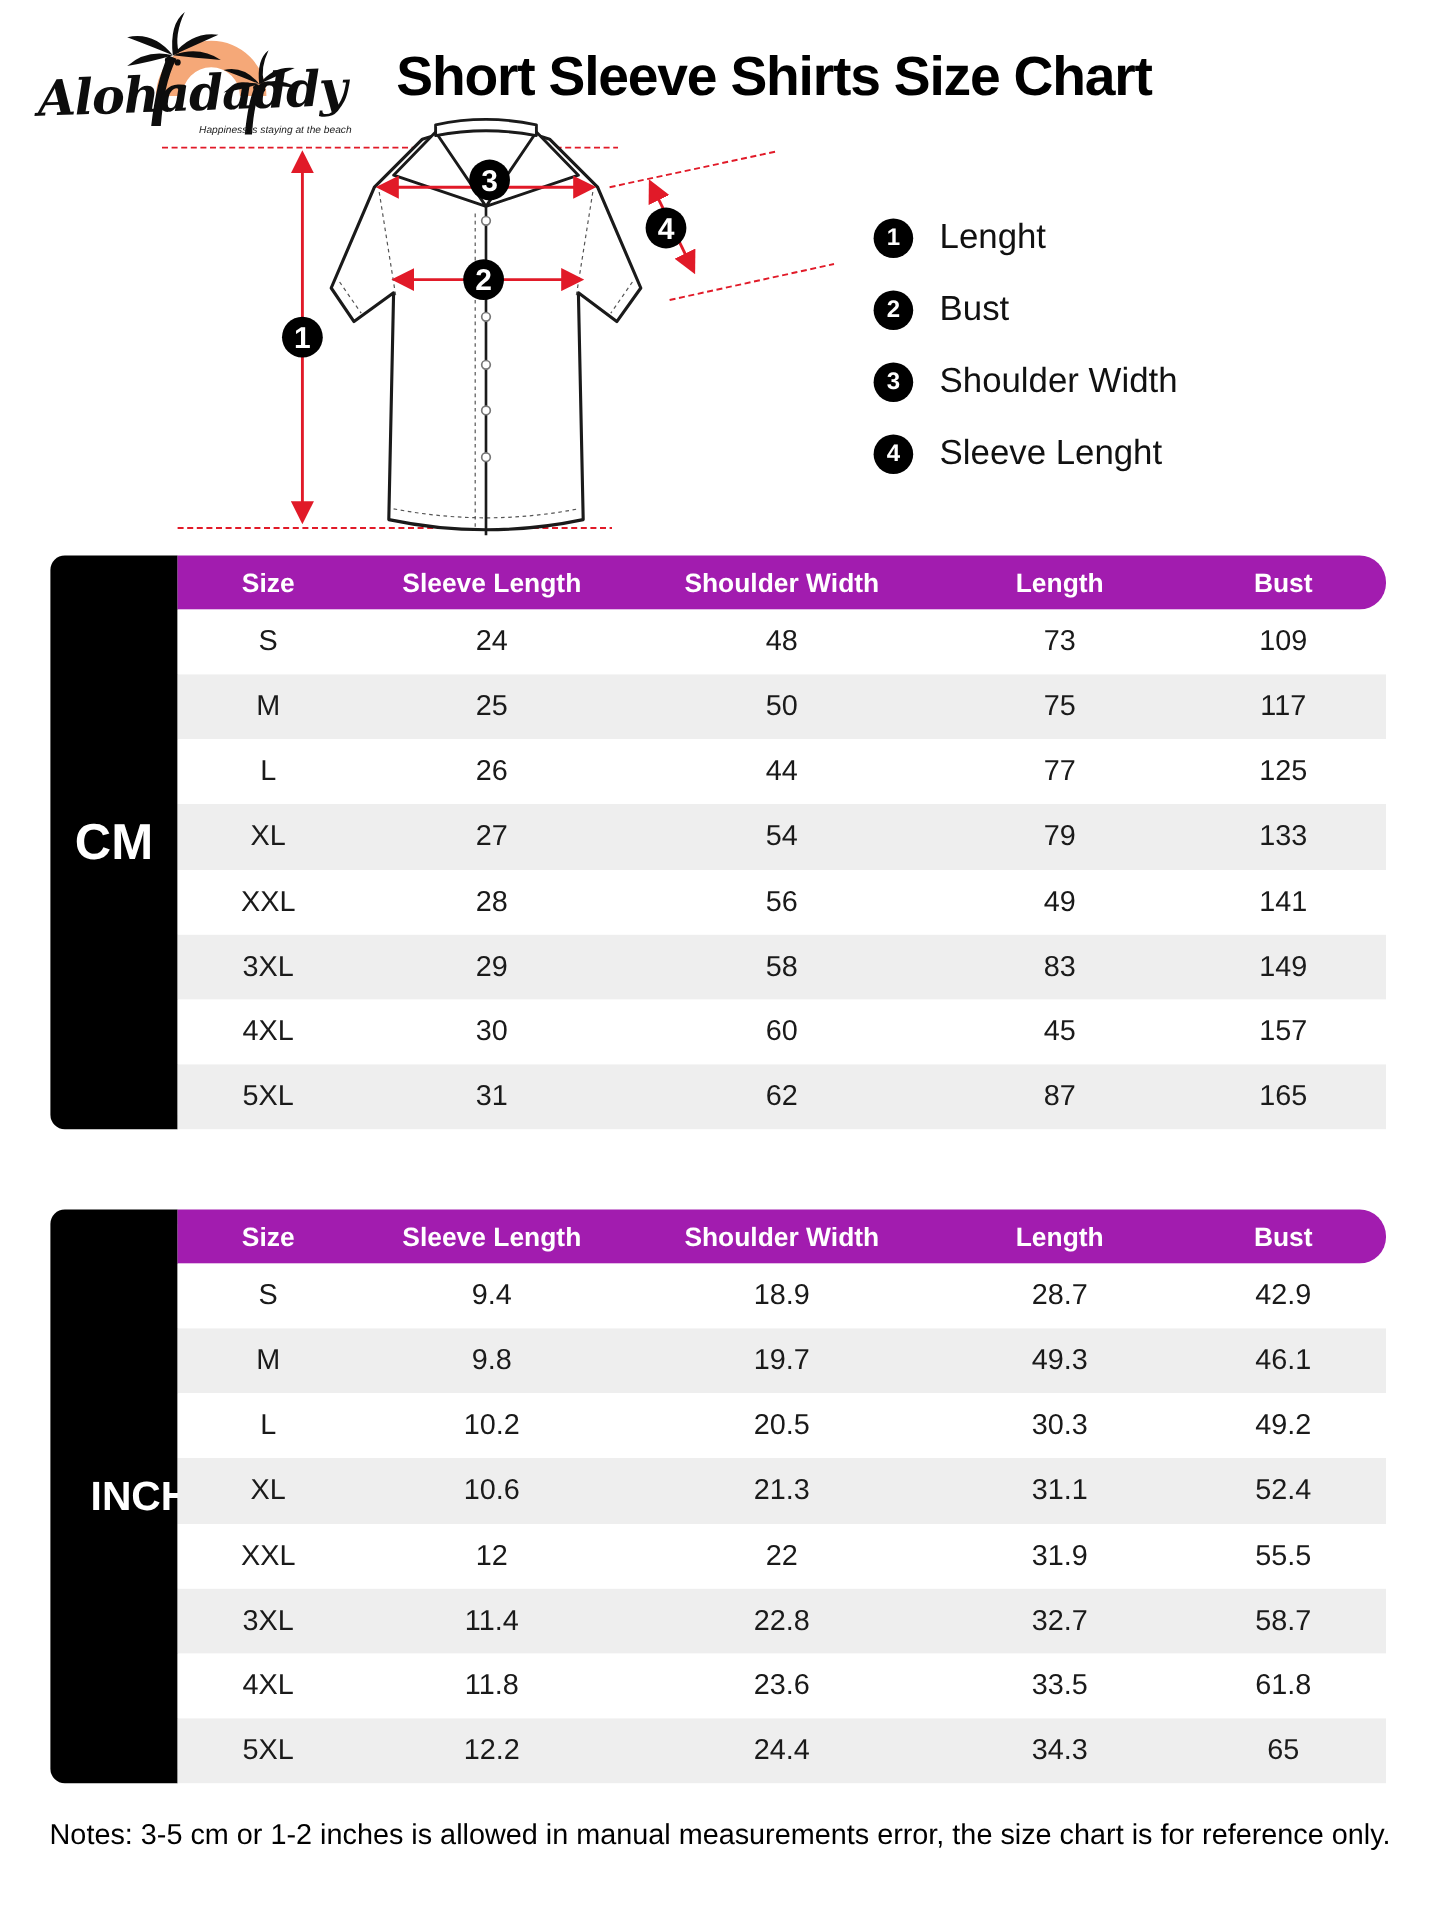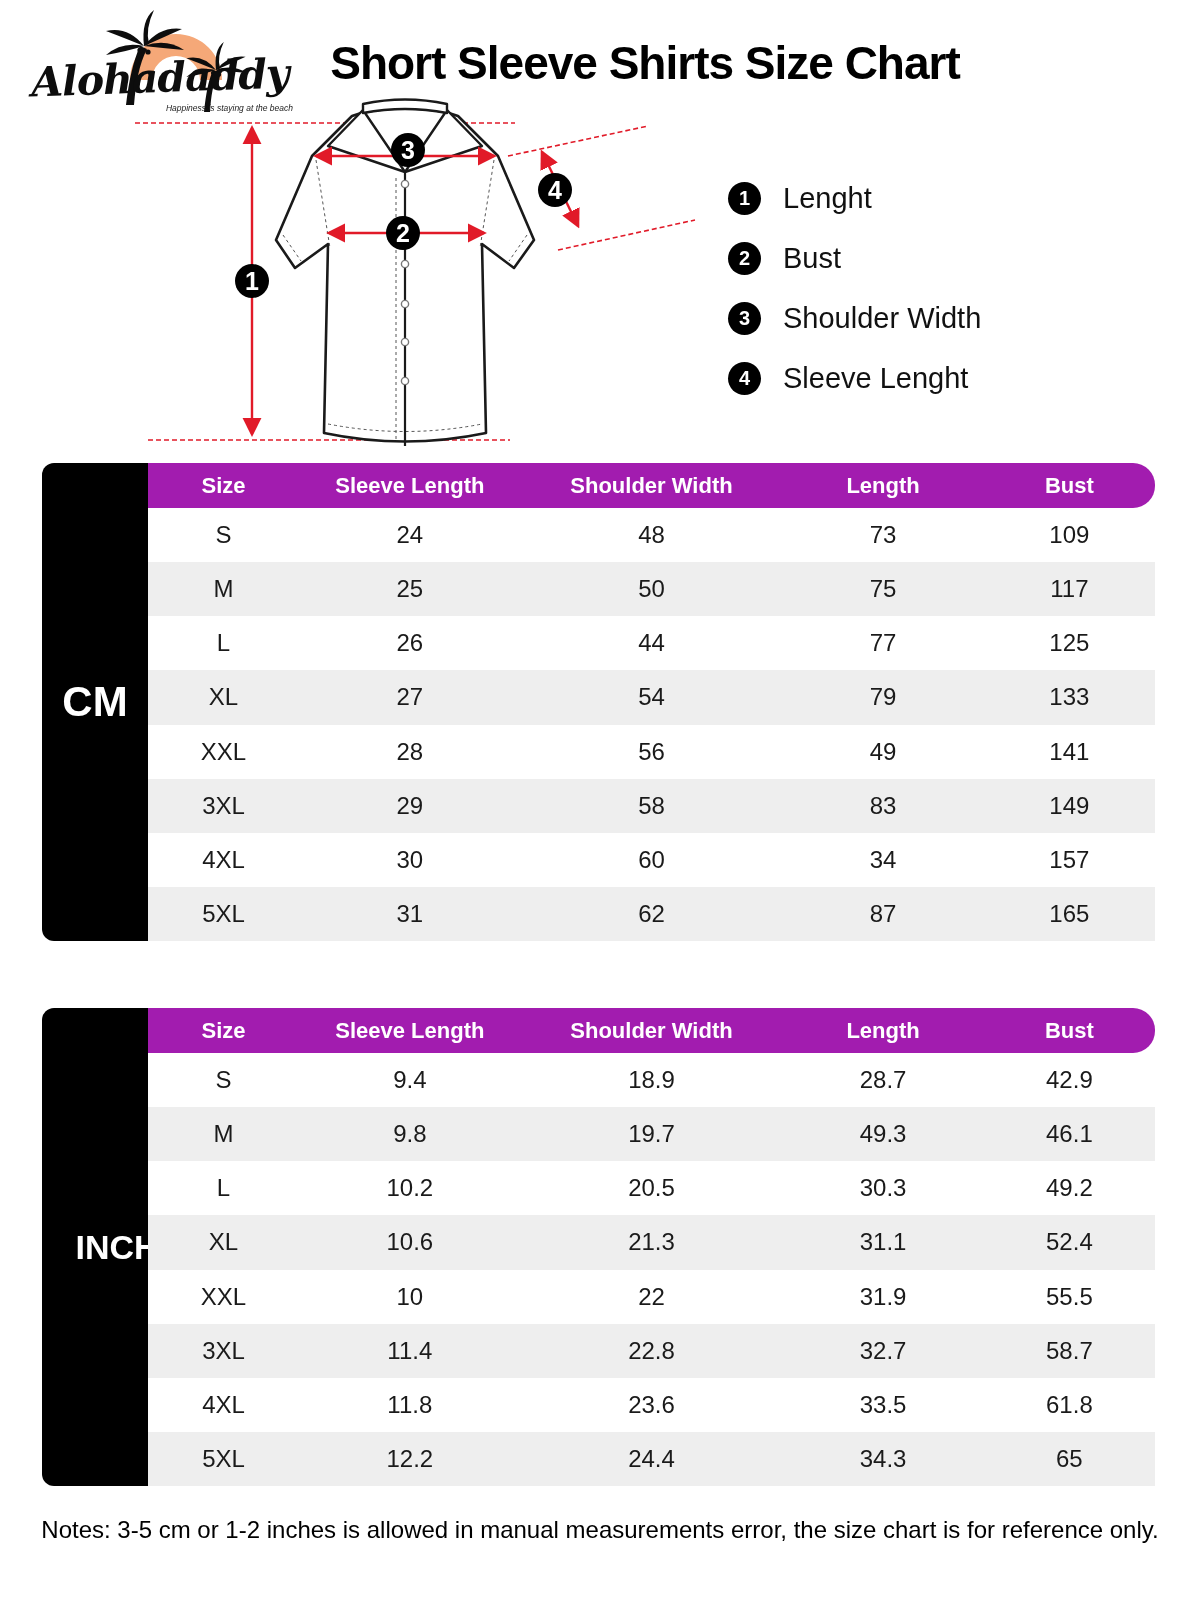"34" span { text: 34 -> 45 }
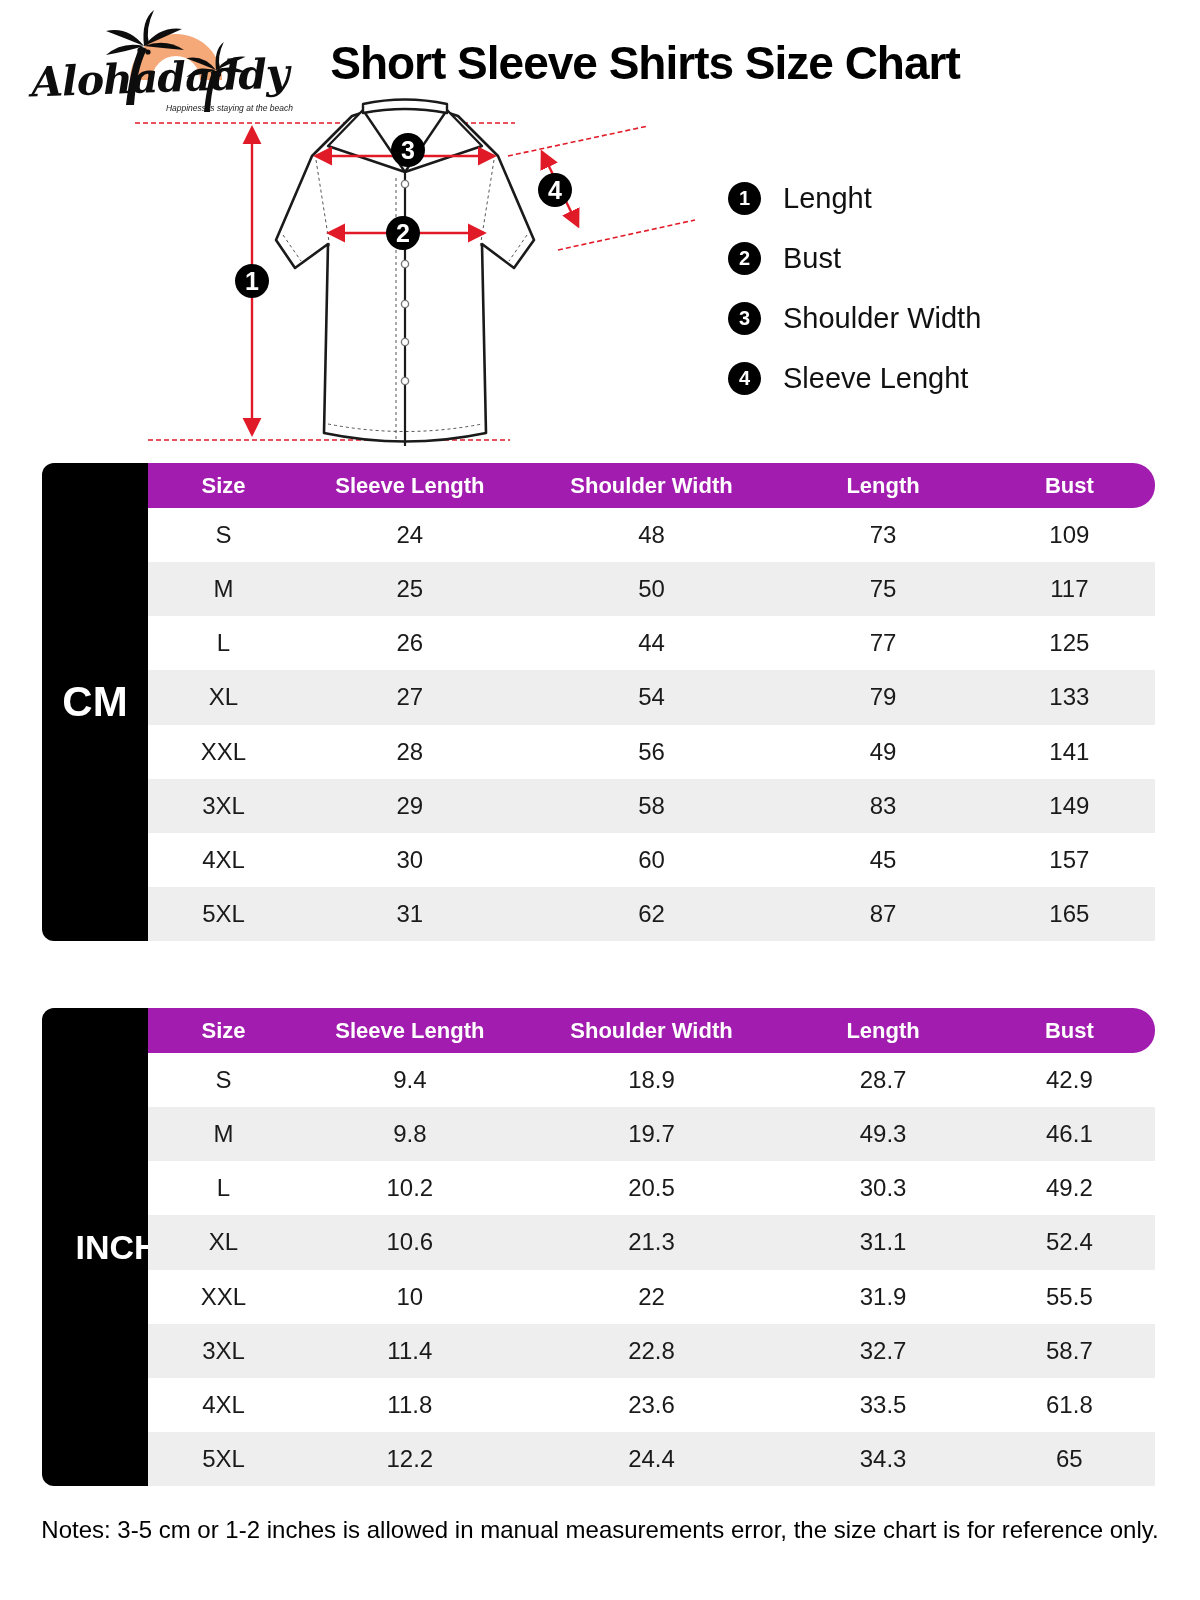"10" span { text: 10 -> 12 }
